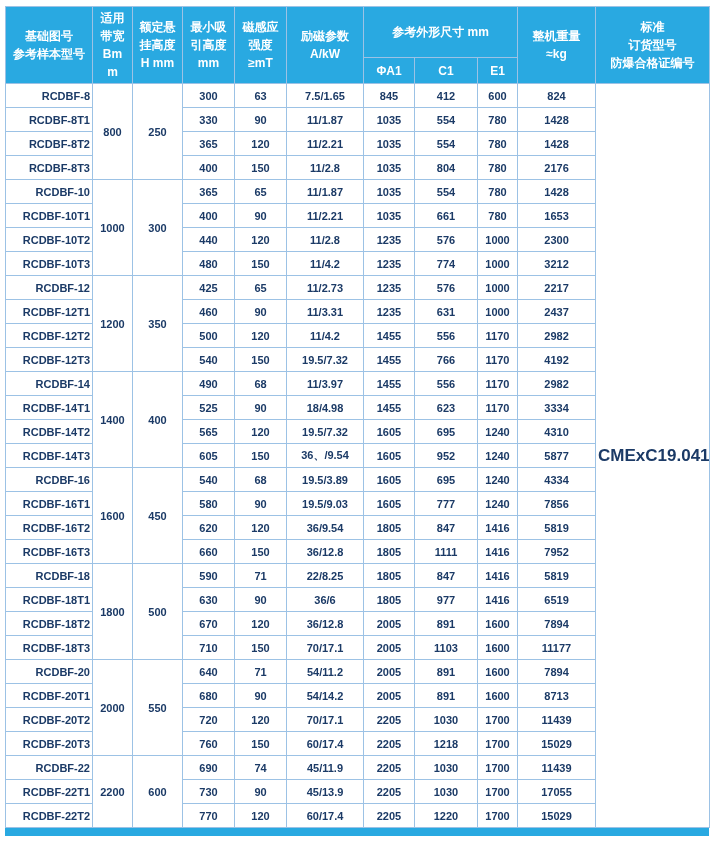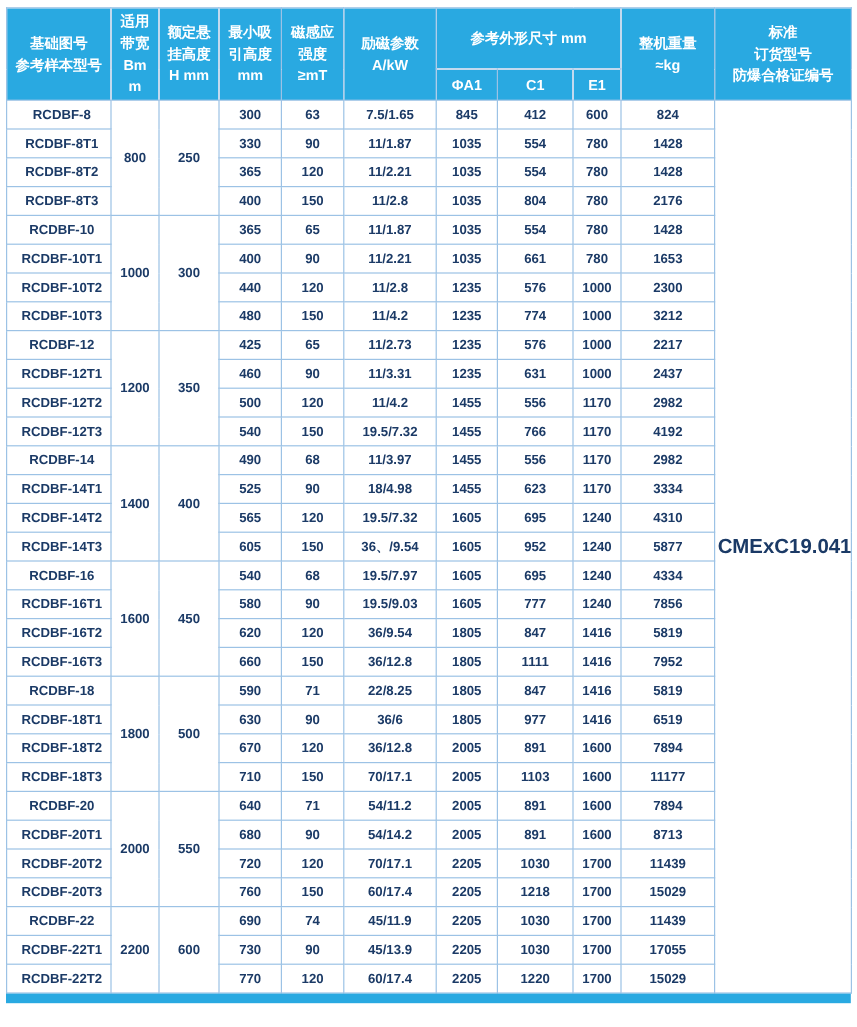"RCDBF-8" .spec td.model { text-align: center -> right }
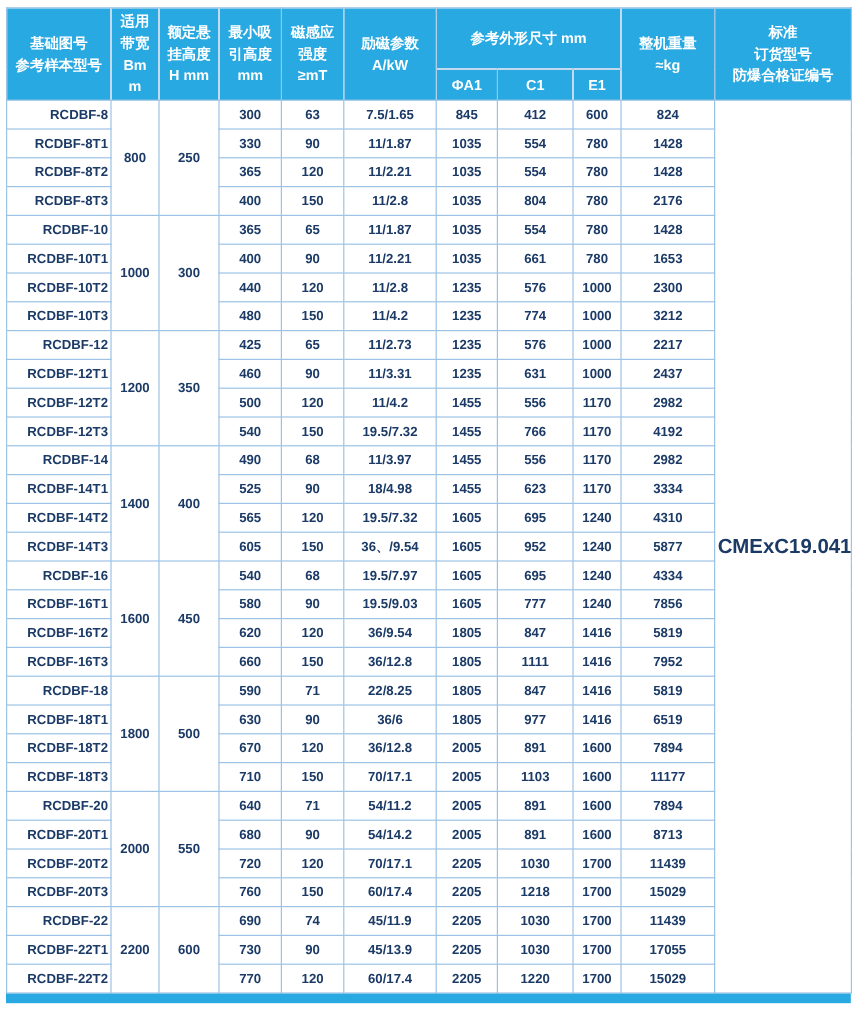"19.5/7.97" td { text: 19.5/7.97 -> 19.5/3.89 }
